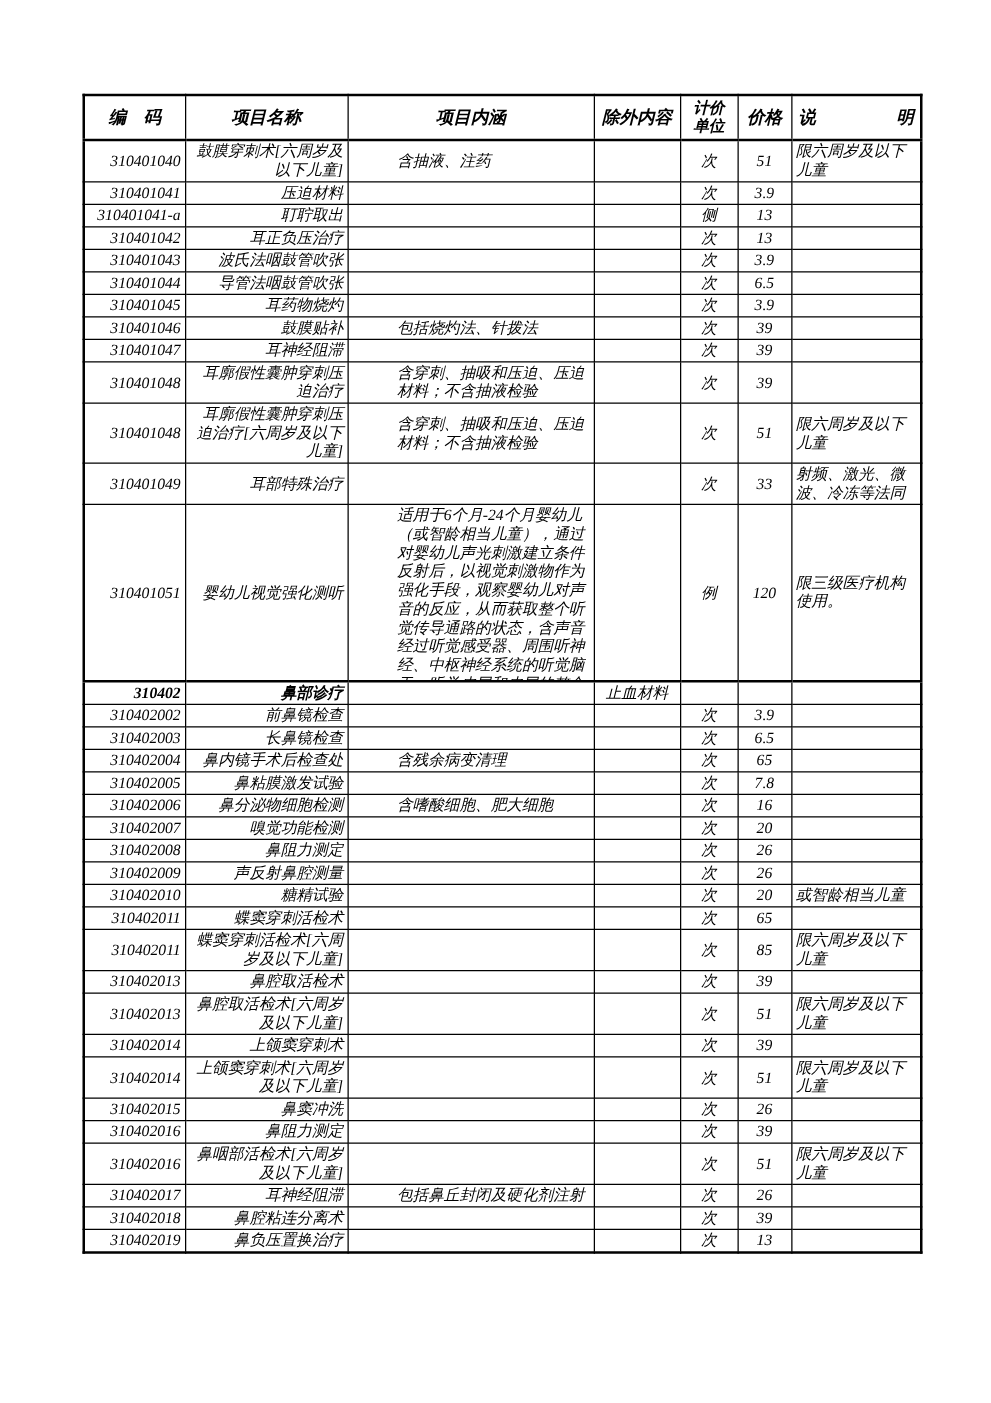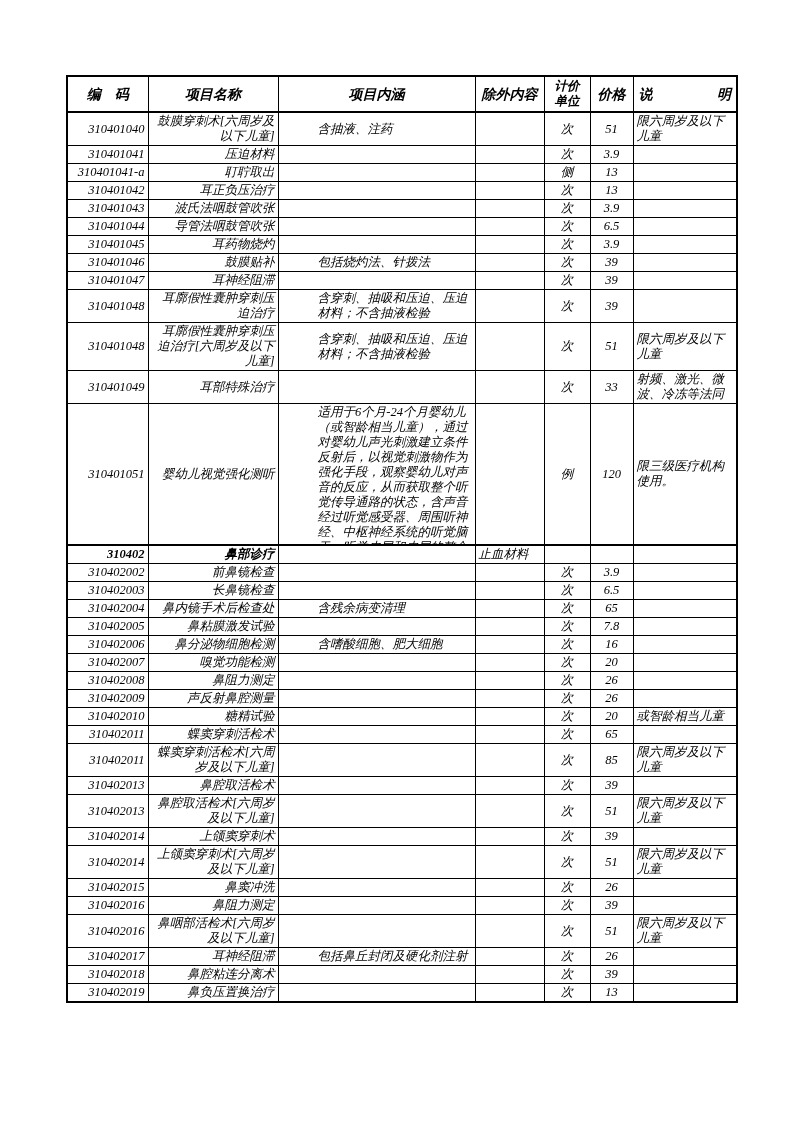"止血材料" td.col-excluded { text-align: left -> center }
